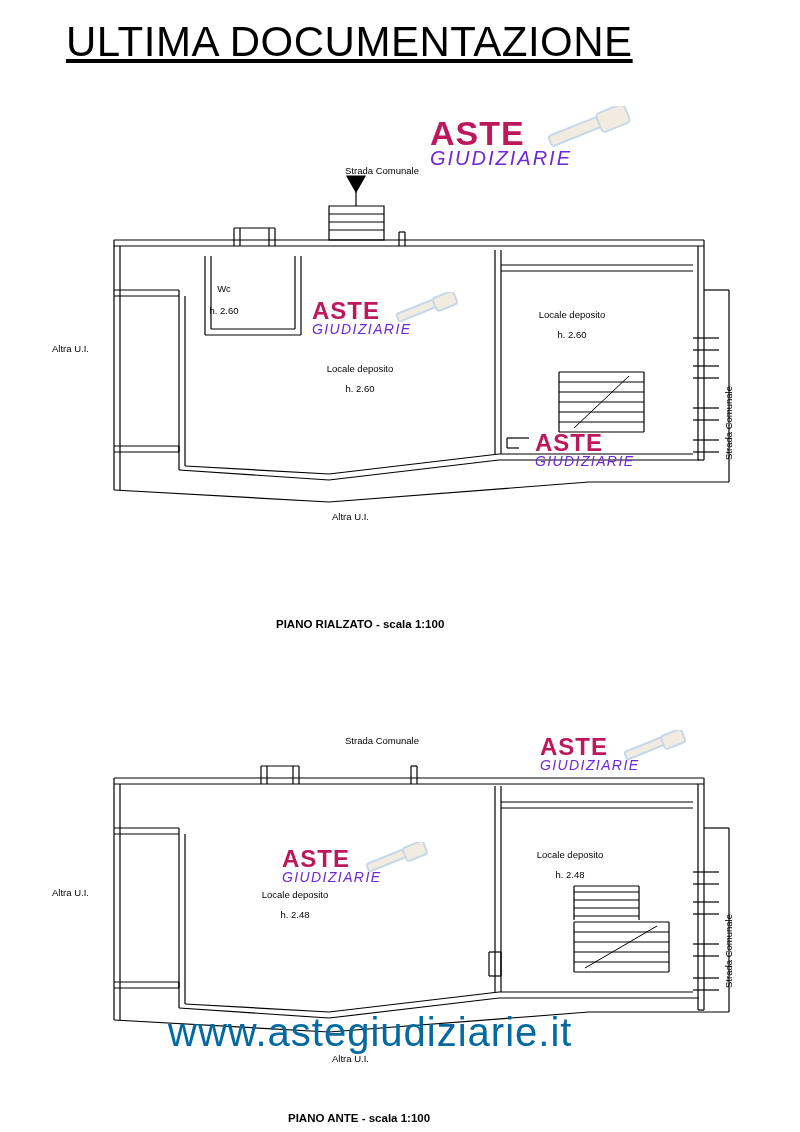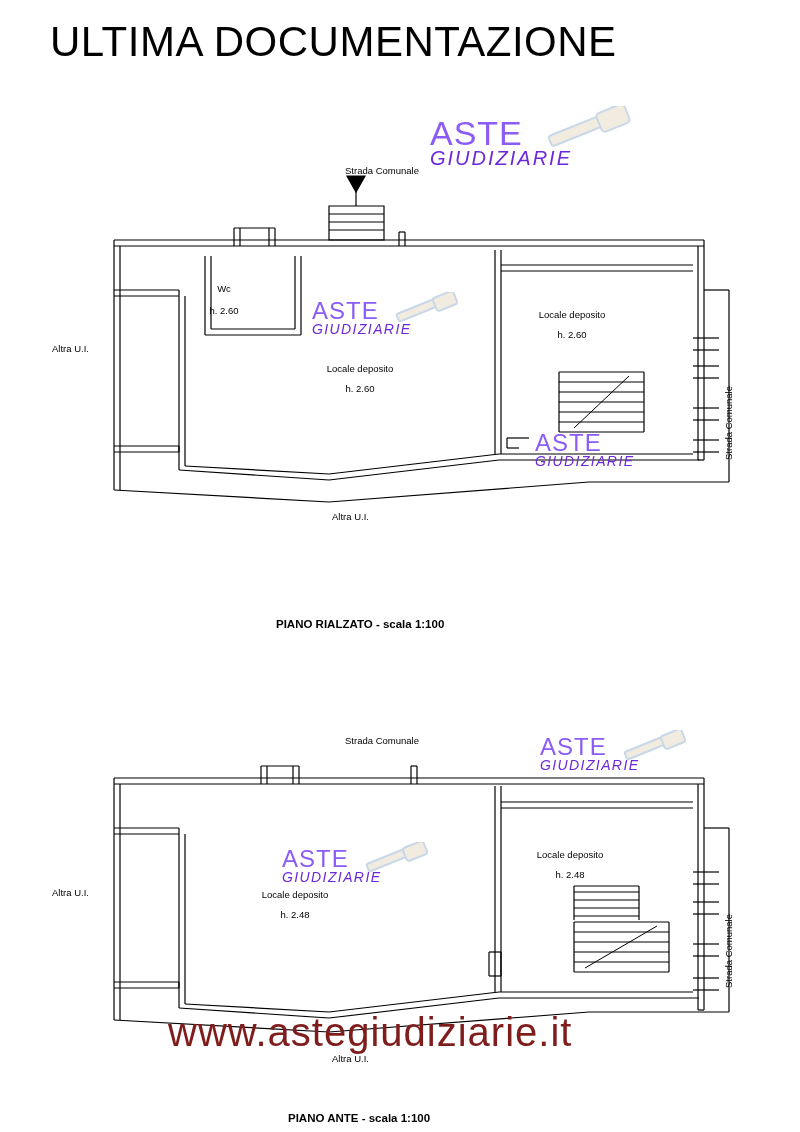"ULTIMA DOCUMENTAZIONE" #title-block { left: 50px -> 66px; text-decoration: none -> underline }
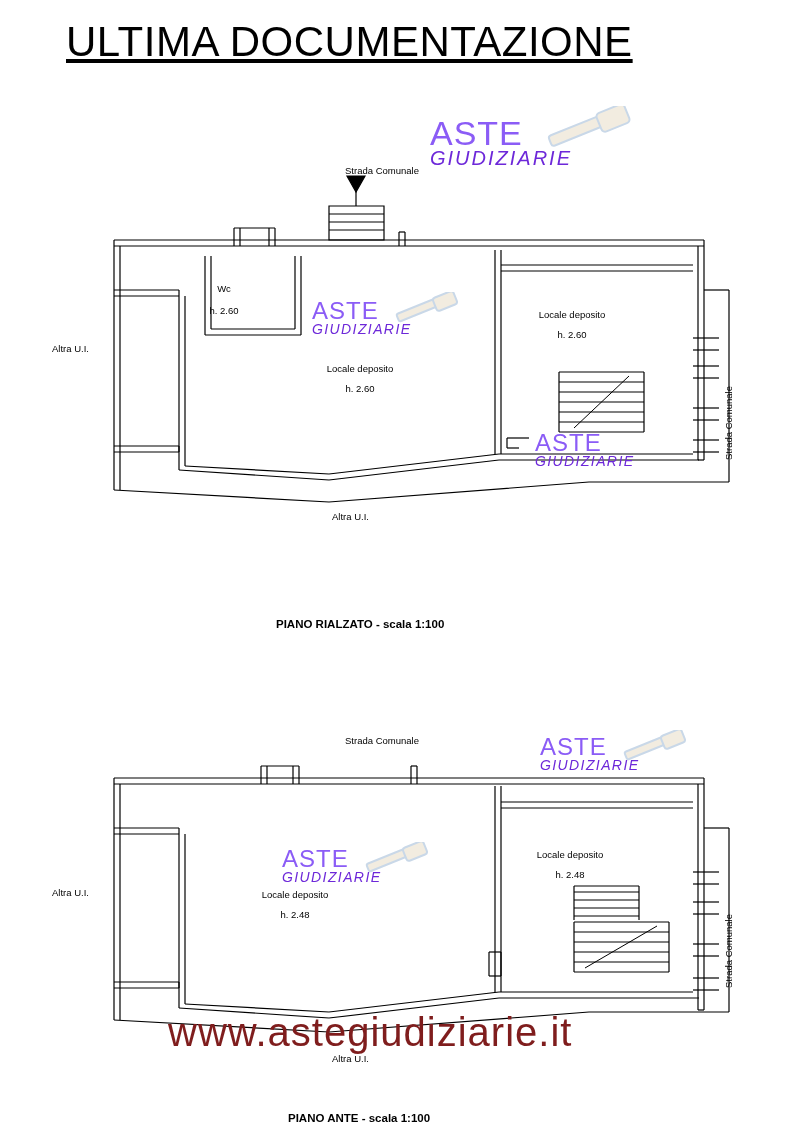"ASTE" .wm-aste { color: #8b5cf6 -> #be185d; font-weight: 400 -> 700 }
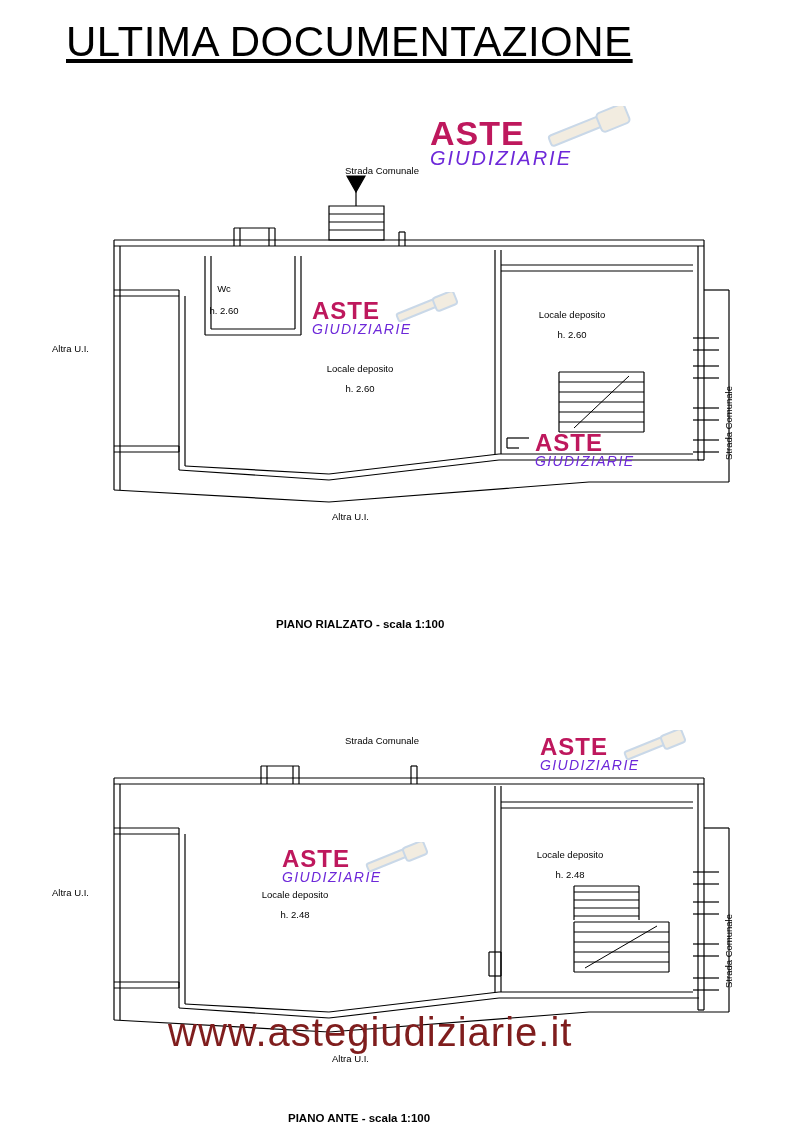"www.astegiudiziarie.it" .wm-url { color: #7f1d1d -> #0369a1 }
